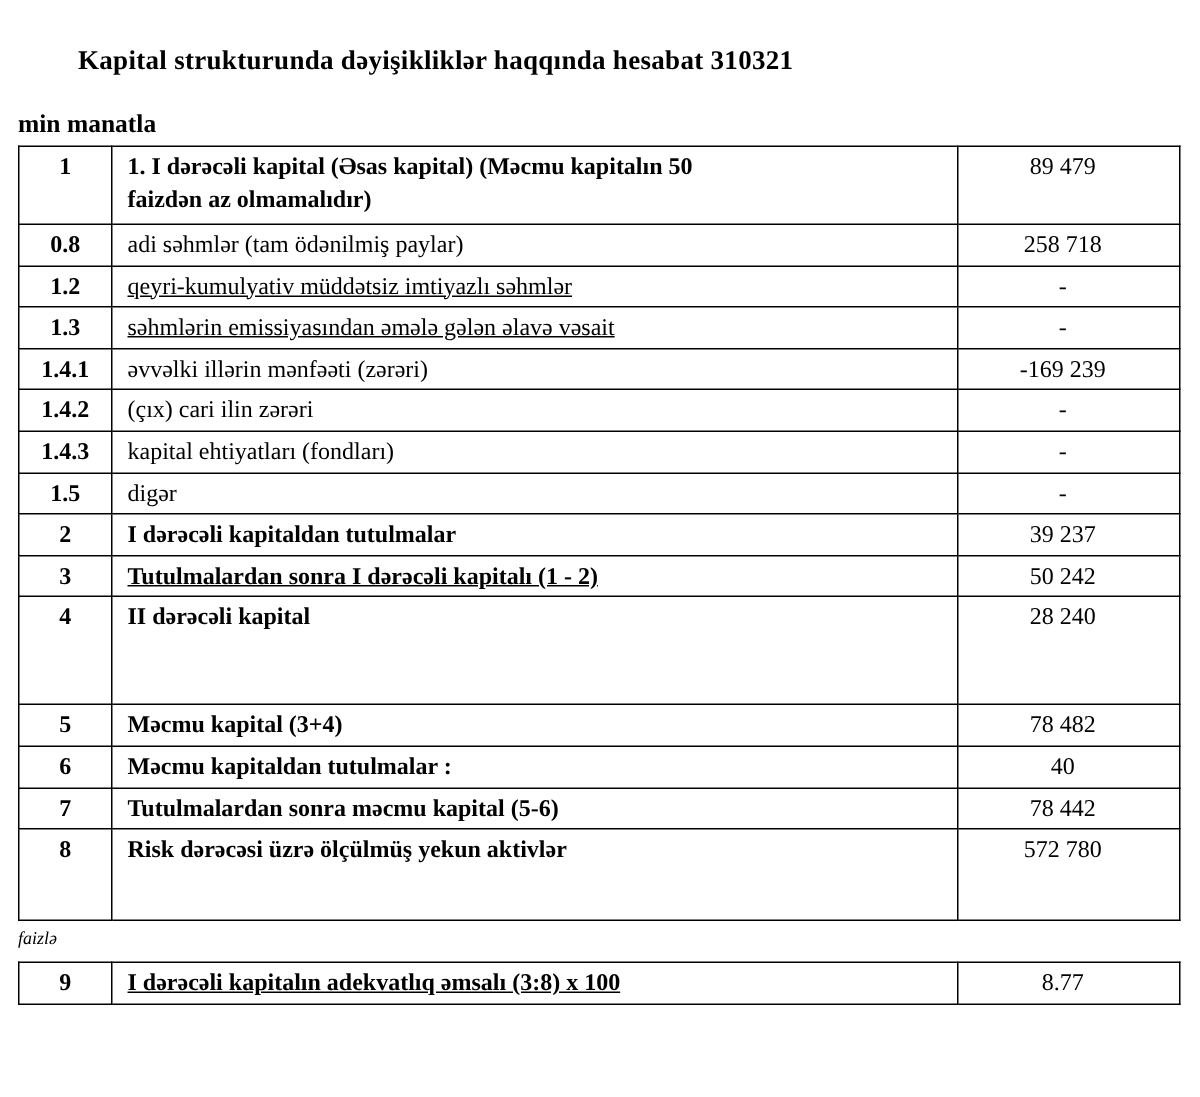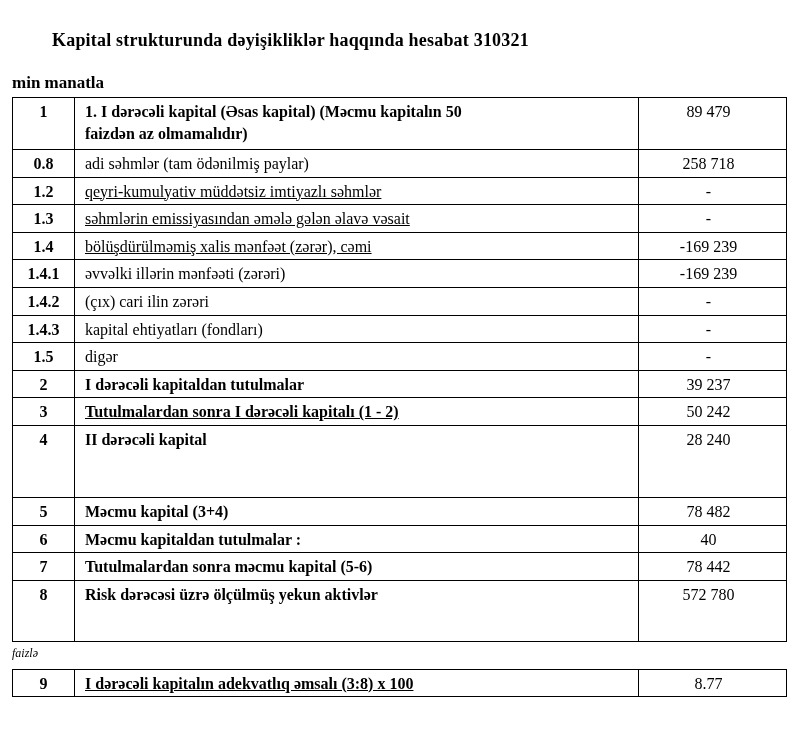"1.4" tr { html: <tr> <td>1.4</td> <td>bölüşdürülməmiş xalis mənfəət (zərər), cəmi</td> <td>-169 239</td> </tr> -> none }
